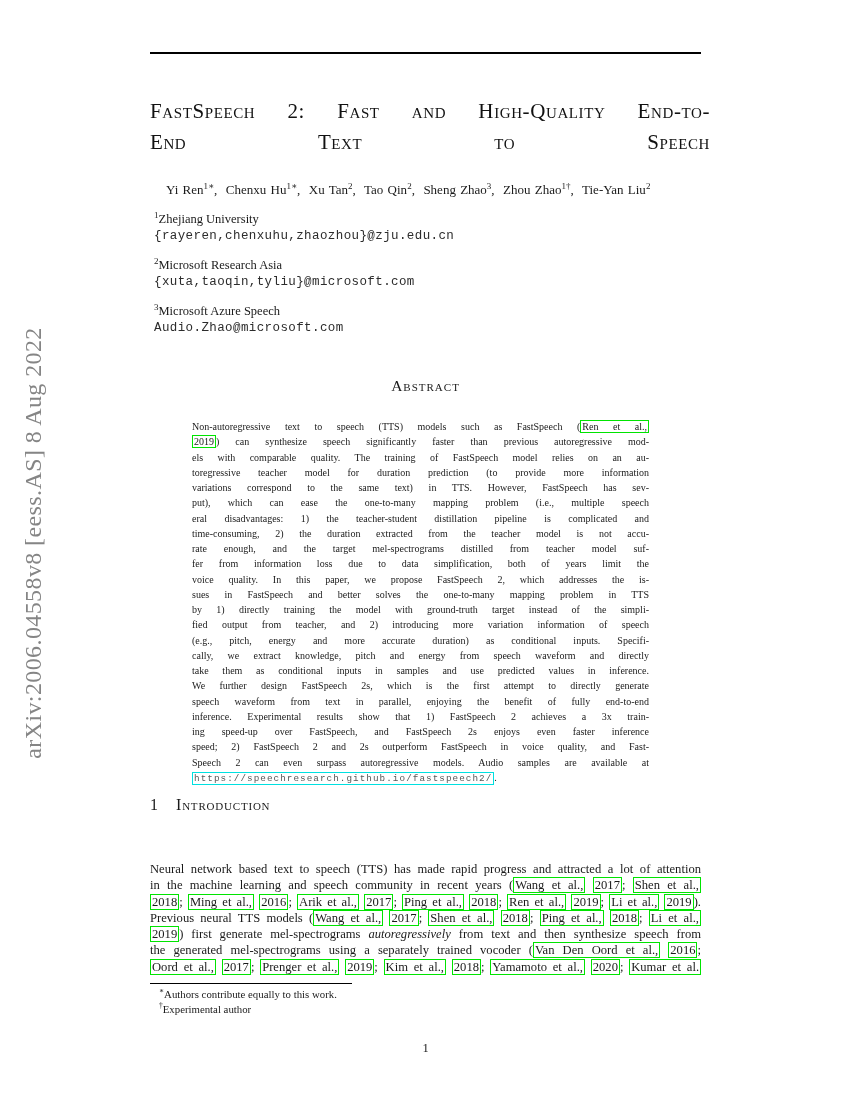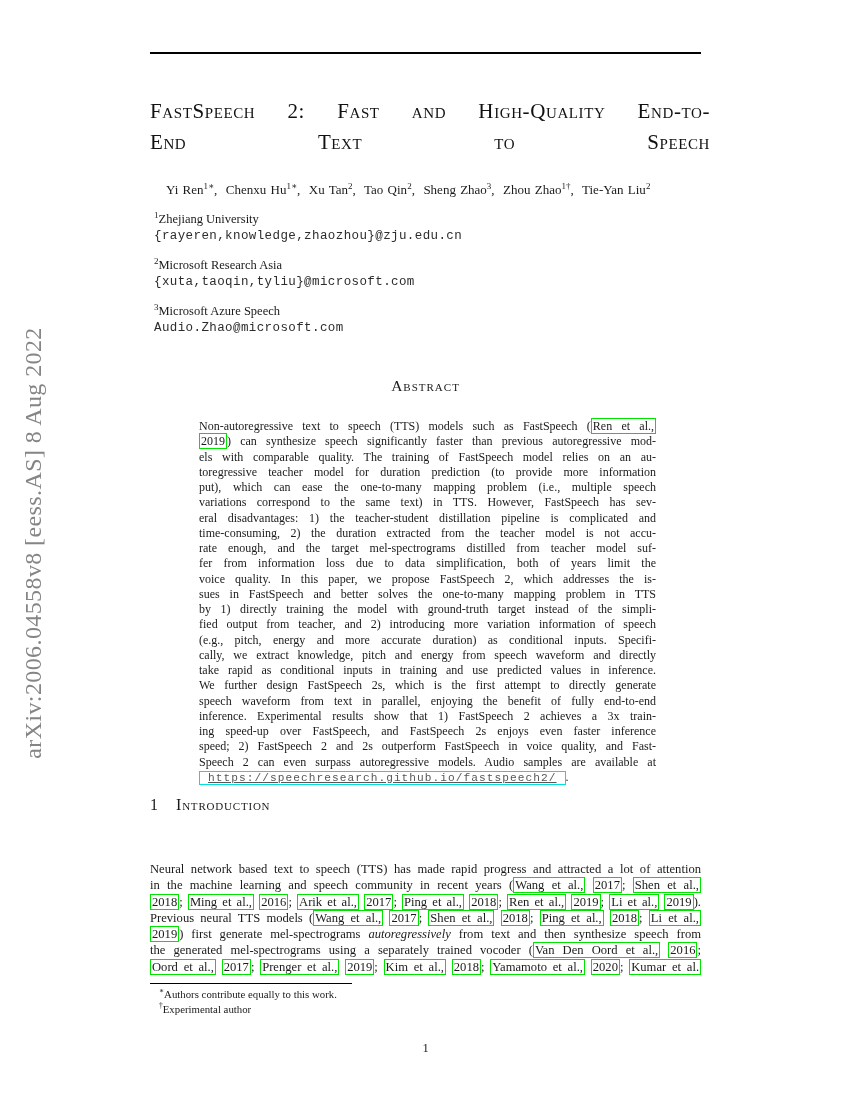"{rayeren,knowledge,zhaozhou}@zju.edu.cn" div.email { text: rayeren,knowledge,zhaozhou -> rayeren,chenxuhu,zhaozhou }
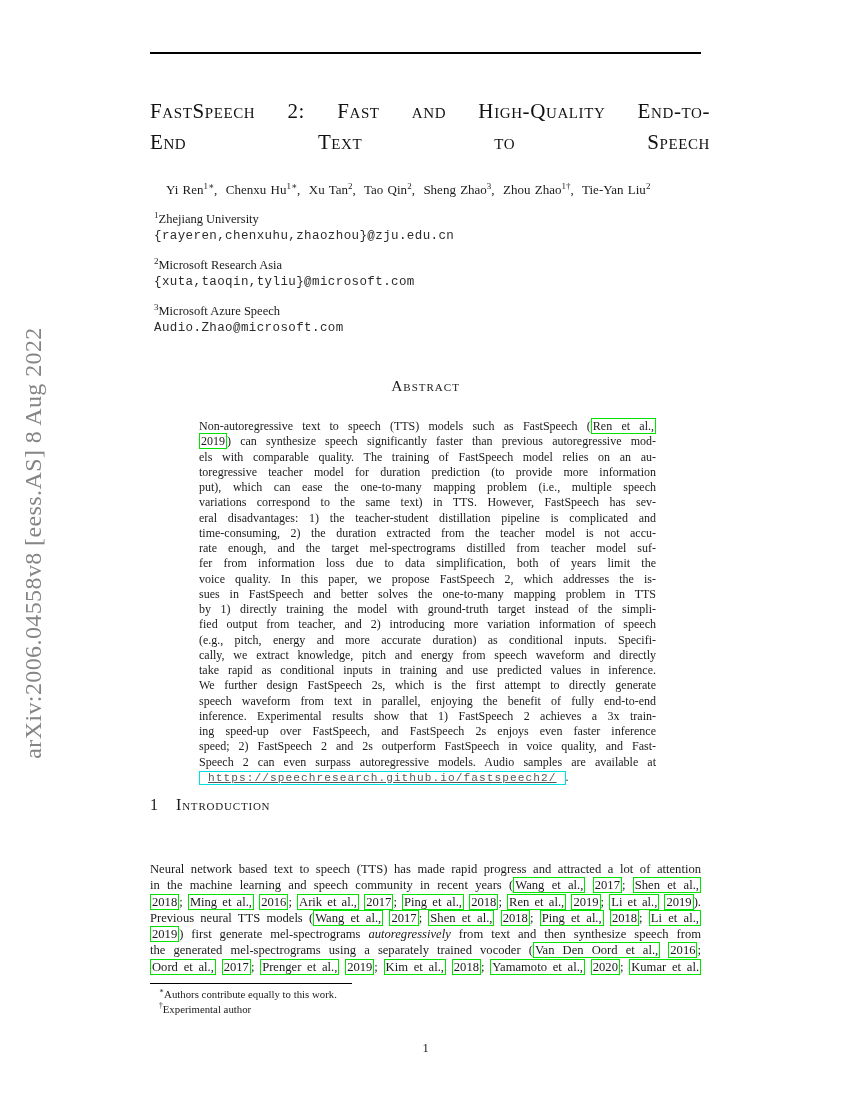"Non-autoregressive text to speech (TTS)" .abstract { font-size: 12px -> 10px; left: 199px -> 192px }
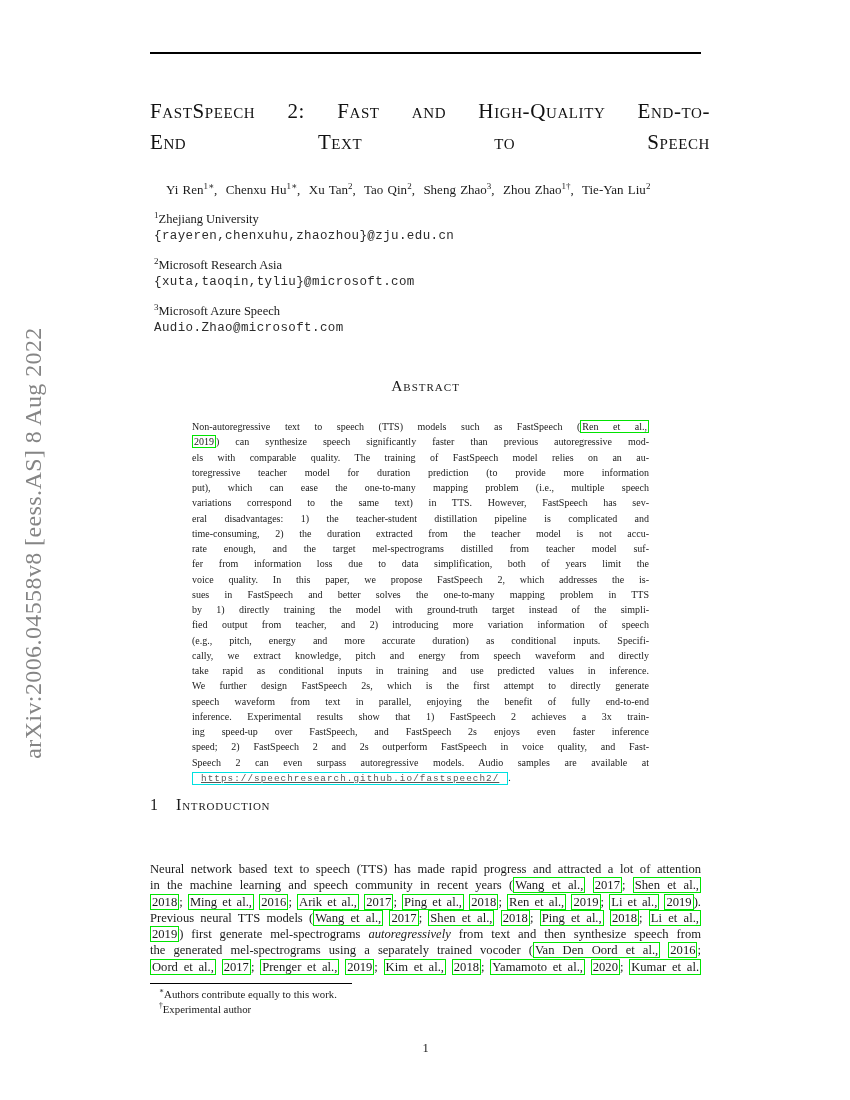"put), which can ease the" div.line { order: before "variations correspond to the same" -> after "variations correspond to the same" }
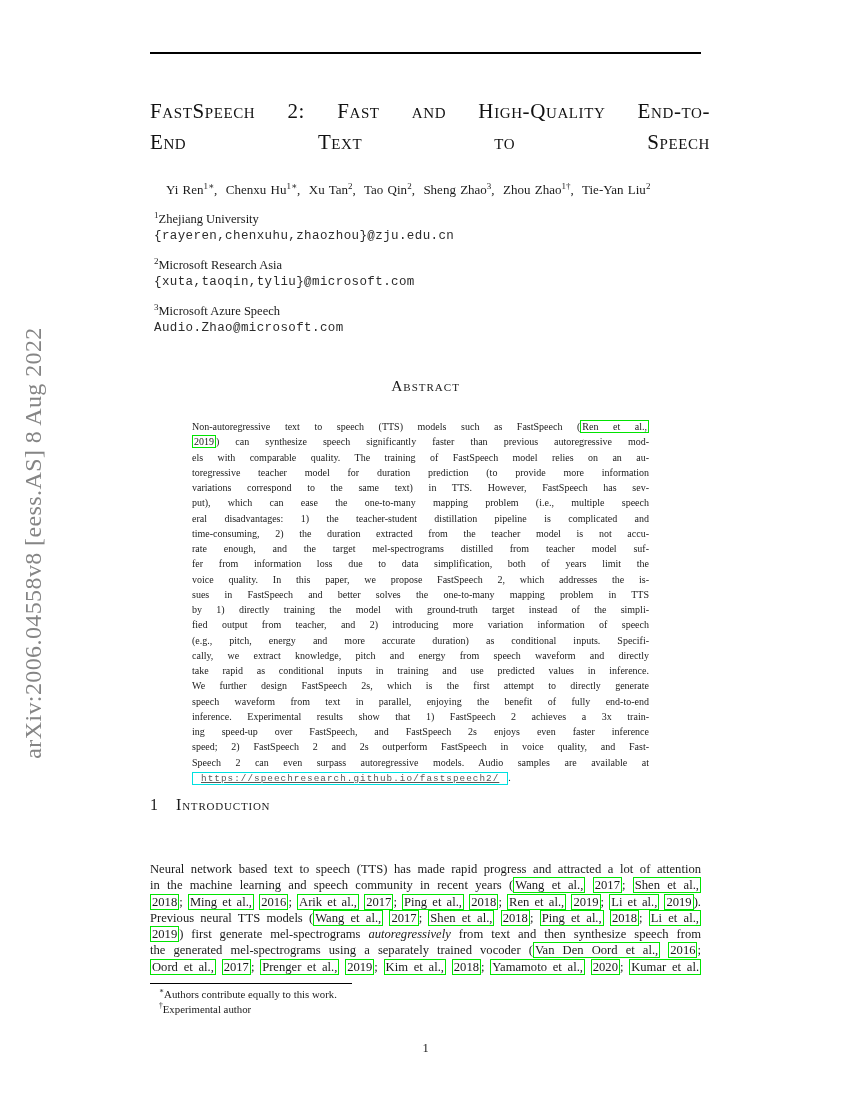"take rapid as conditional inputs" span { text: rapid as conditional inputs in training -> them as conditional inputs in samples }
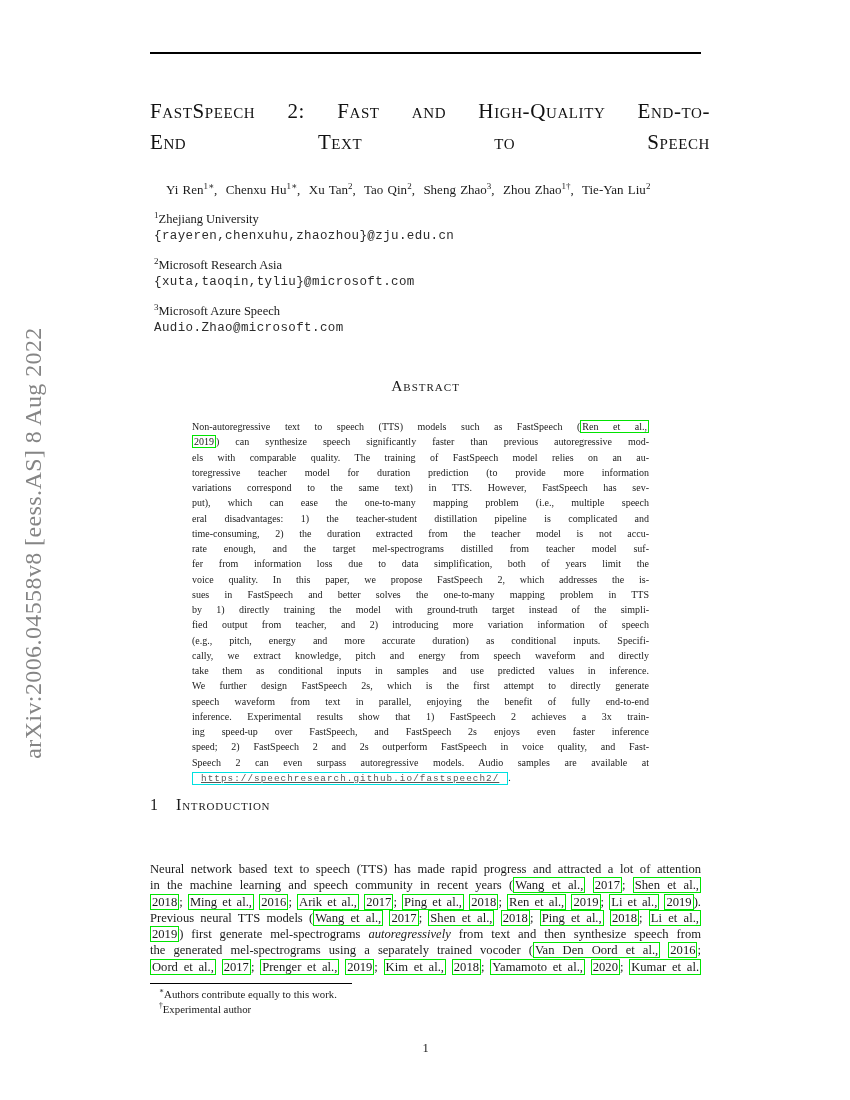"https://speechresearch.github.io/fastspe" .boxc { padding: 0 8px -> 0 1px; text-decoration: underline -> none }
